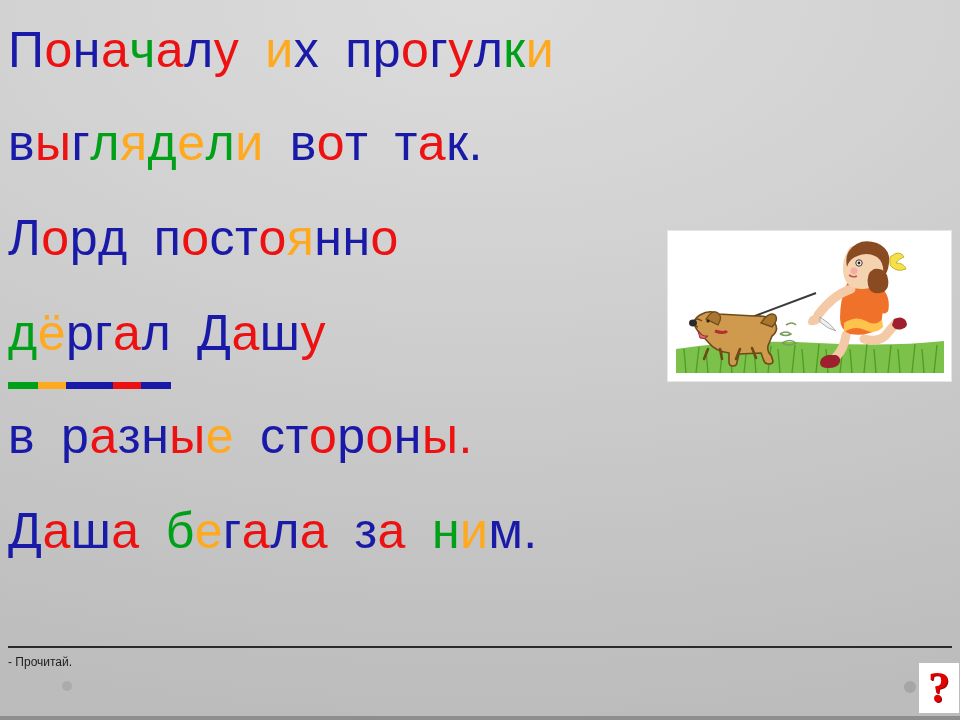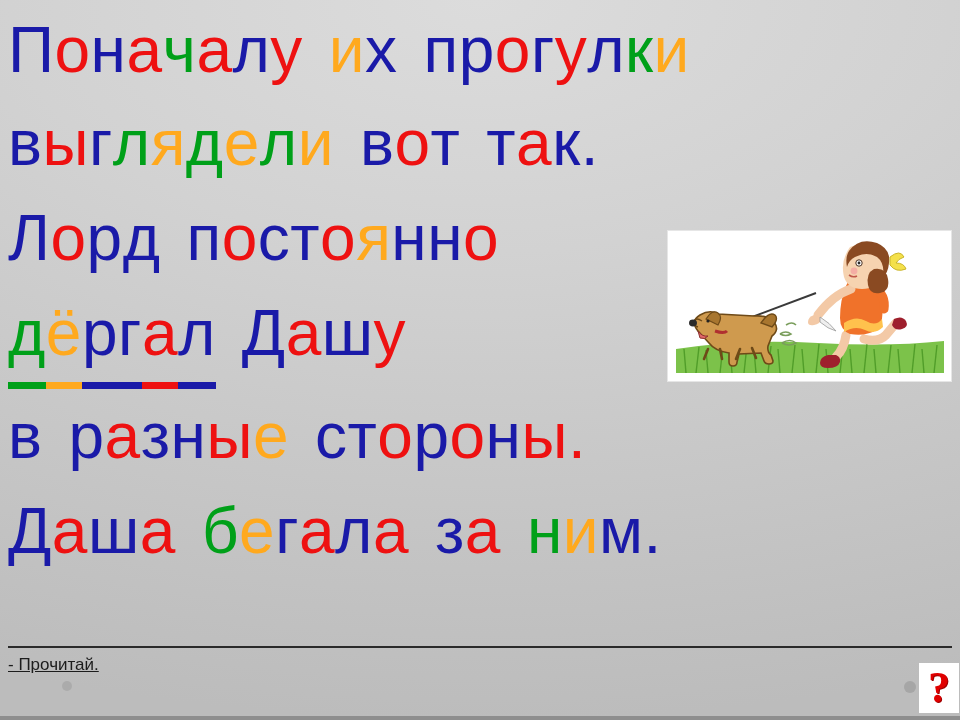"Поначалу их прогулки" .line { font-size: 64px -> 50px }
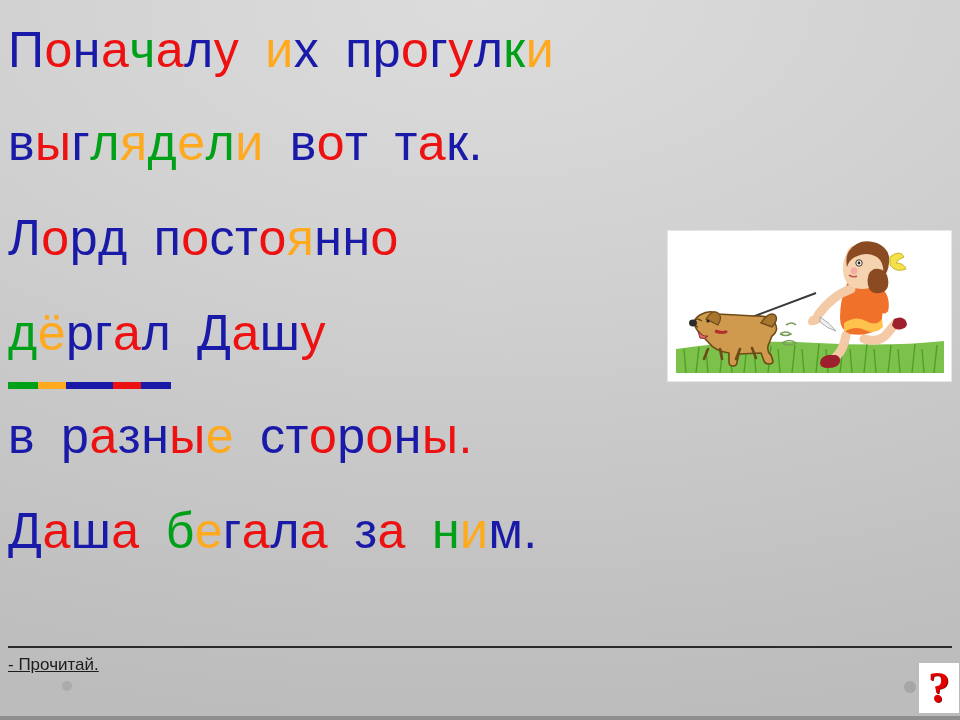"- Прочитай." .footer-note { font-size: 17px -> 12px; text-decoration: underline -> none }
